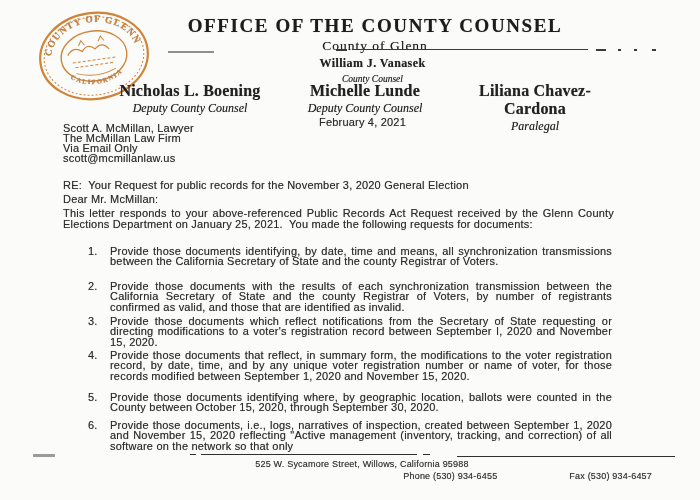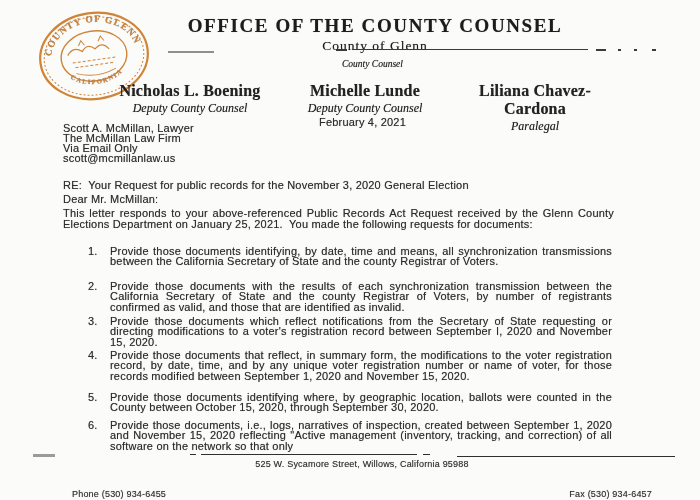"William J. Vanasek" div.counsel-name { html: none -> <div>William J. Vanasek</div> }
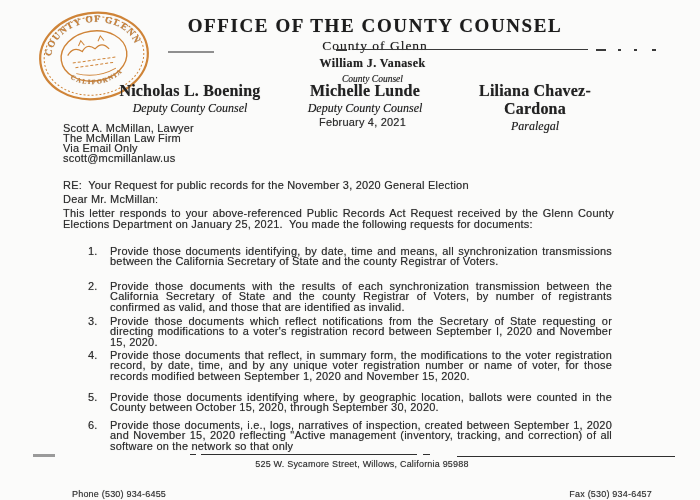"Phone (530) 934-6455" .f-row { justify-content: space-between -> flex-end; margin-top: 20px -> 2px }
